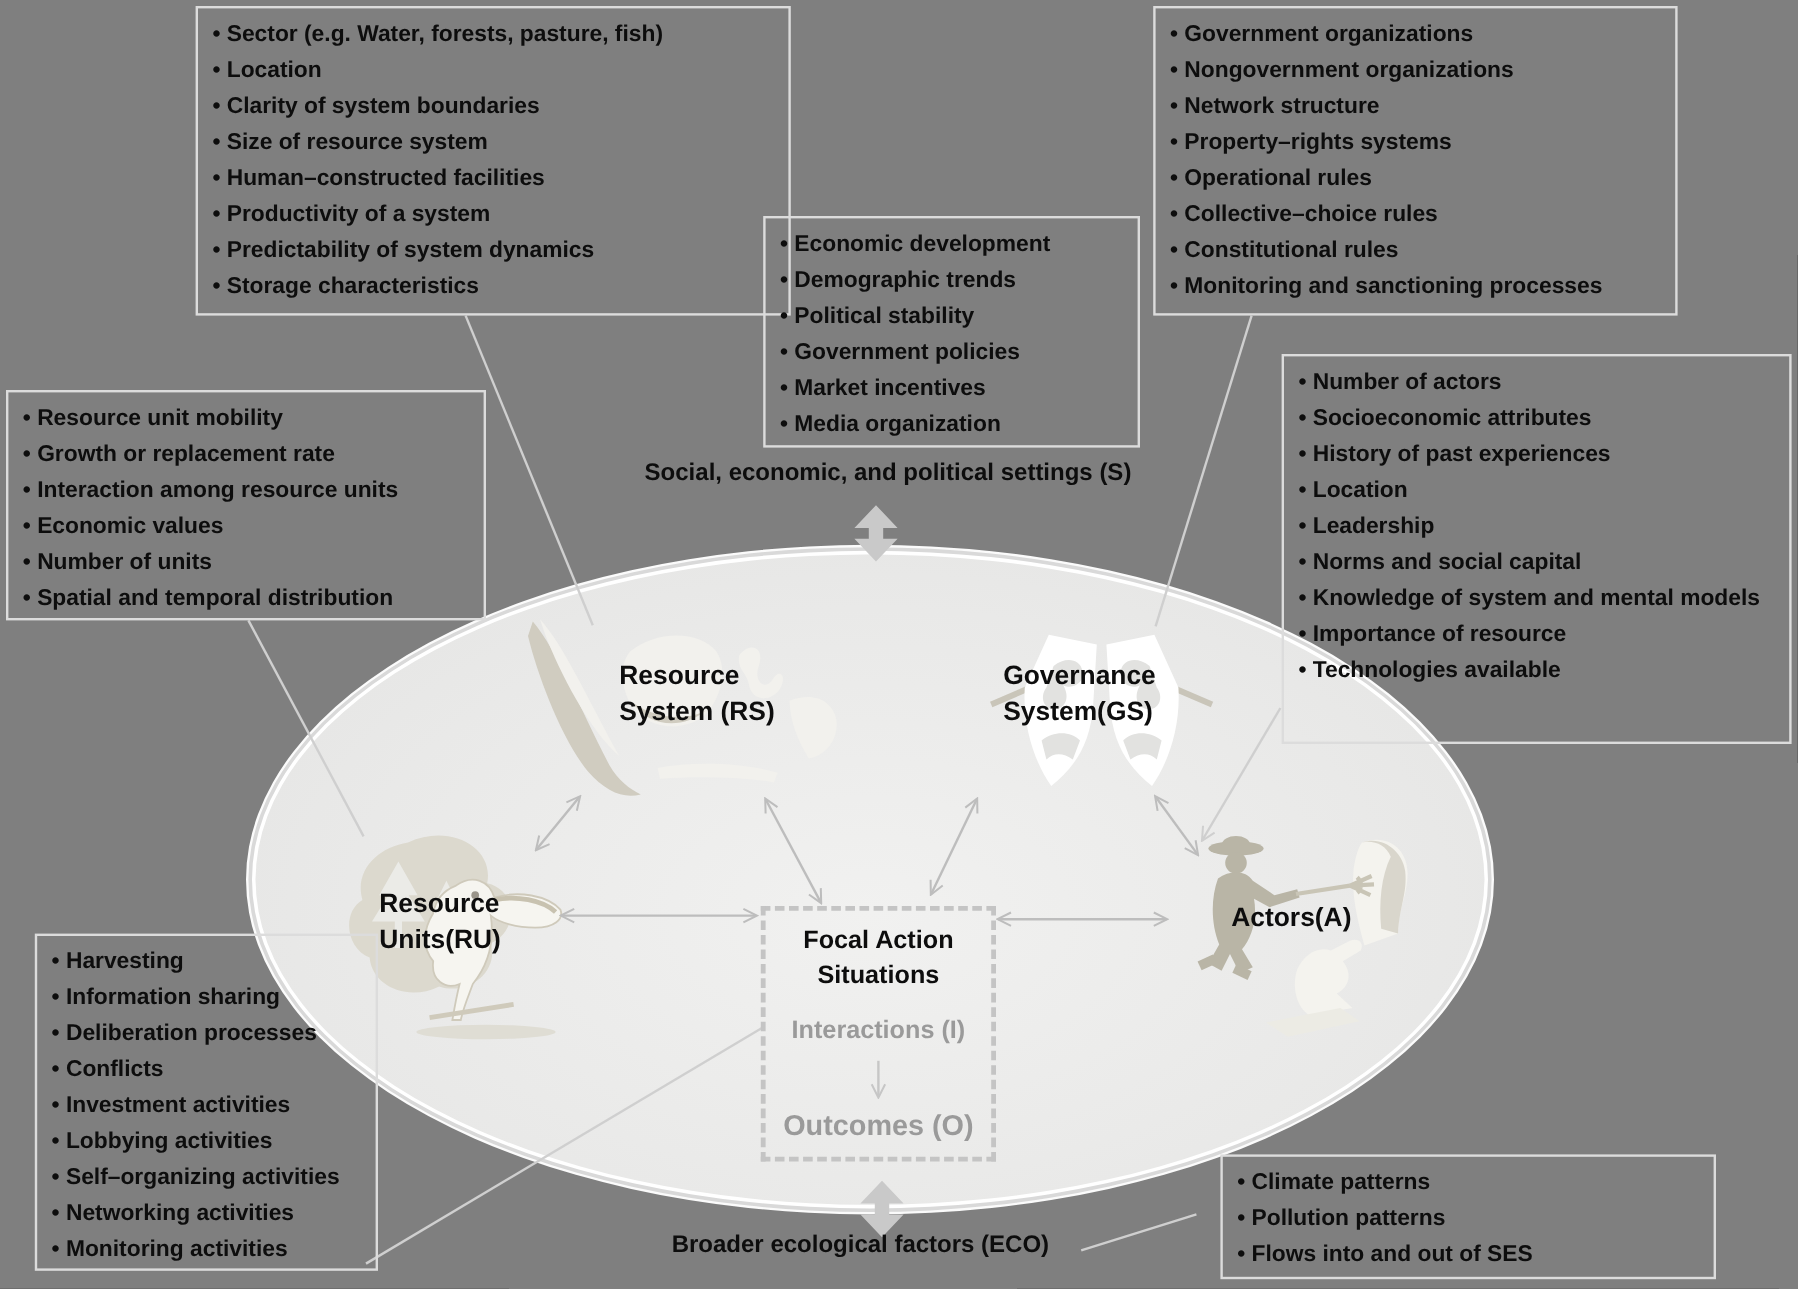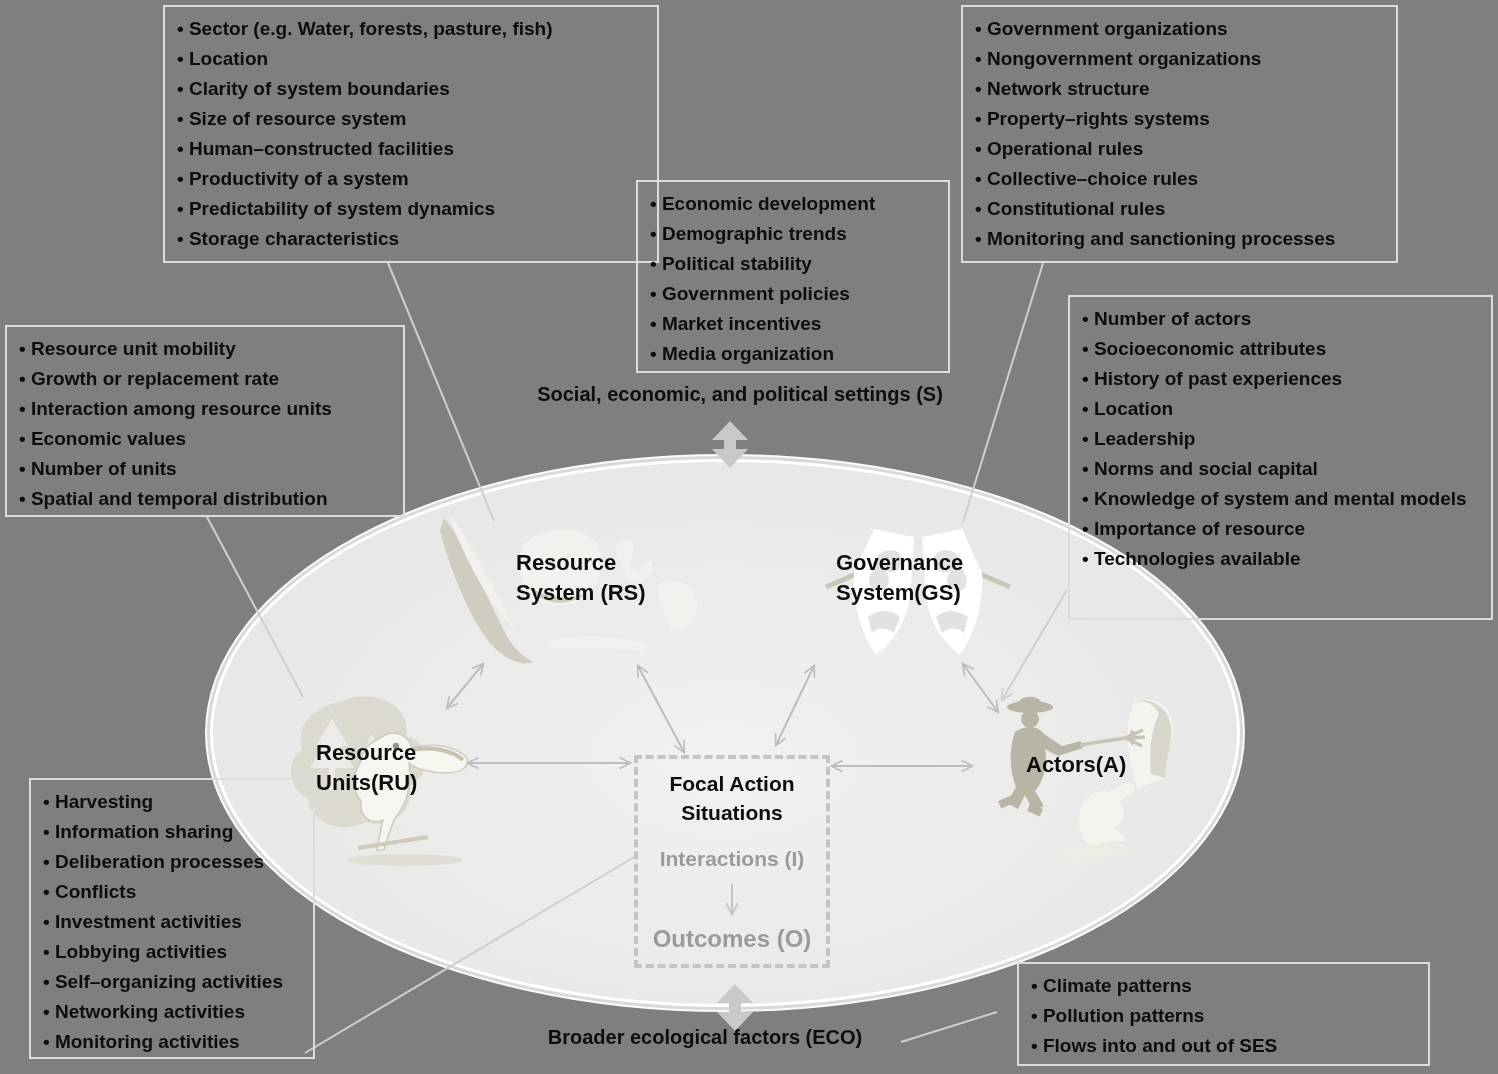"Broader ecological factors (ECO)" .label-eco { left: 440px -> 452px }
